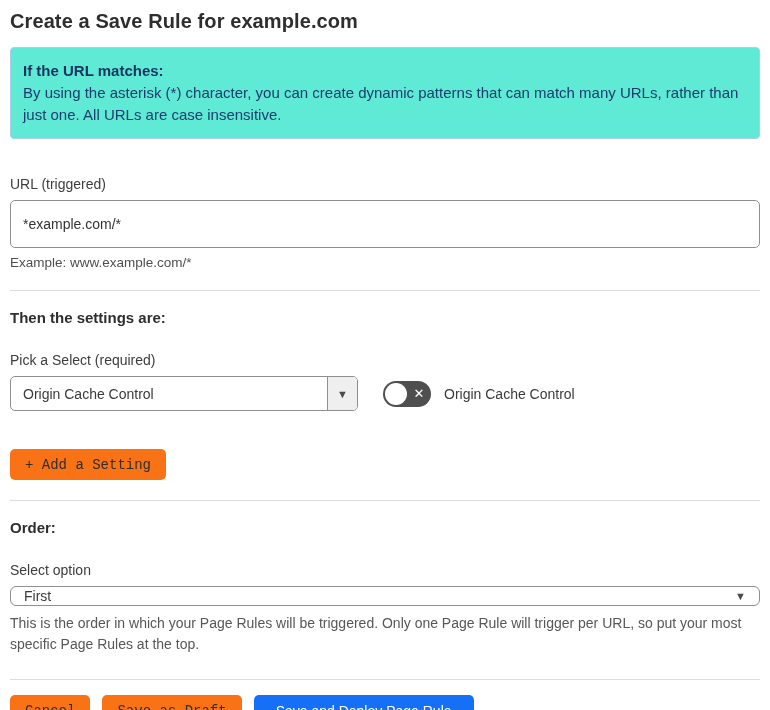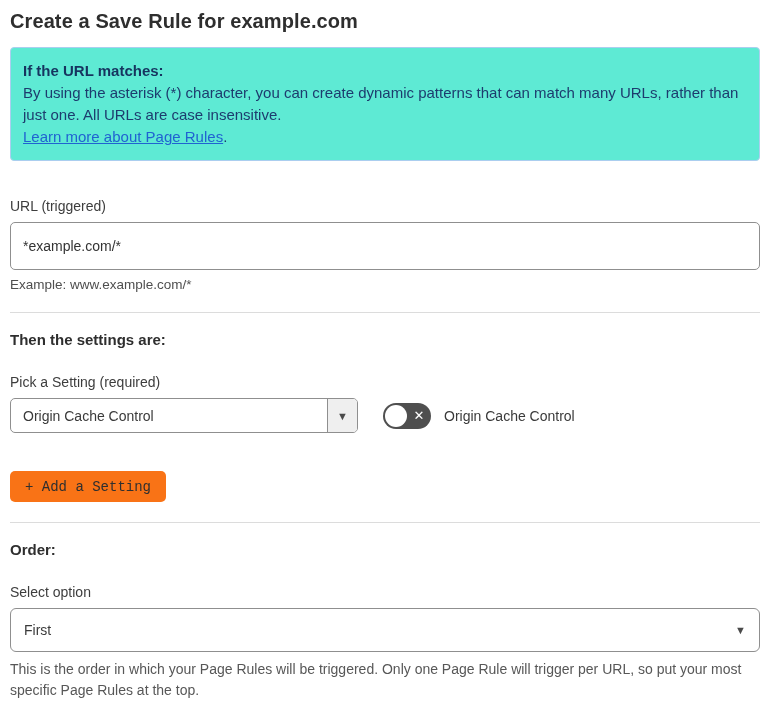"Learn more about Page Rules." div { html: <div><a>Learn more about Page Rules</a><span>.</span></div> -> none }
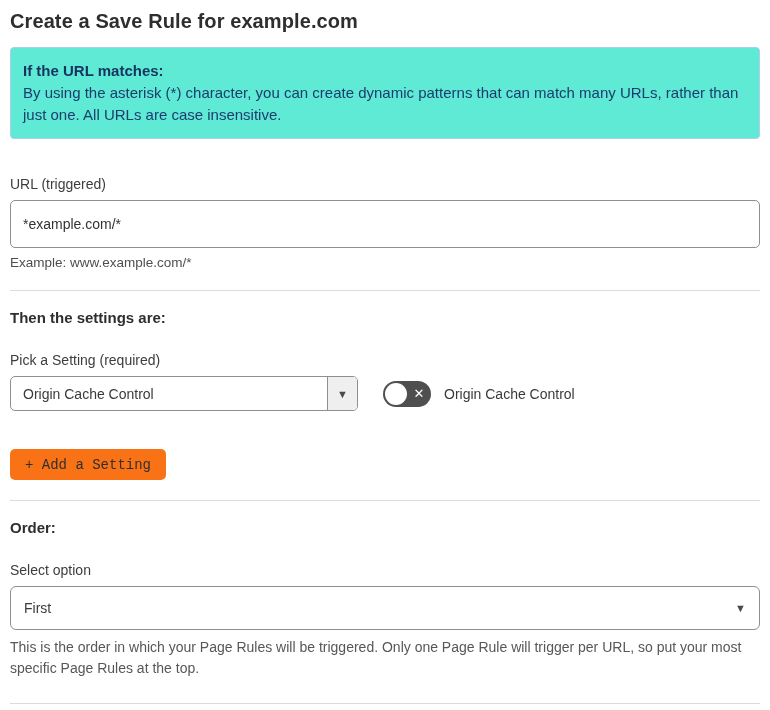"Pick a Setting (required)" div.field-label { text: Setting -> Select }
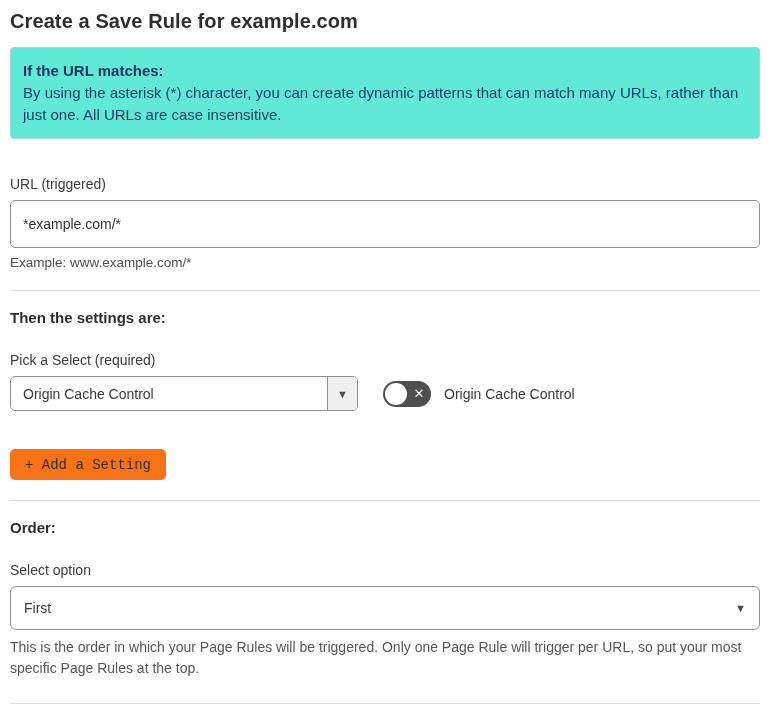"First" .full-select { height: 44px -> 20px }
